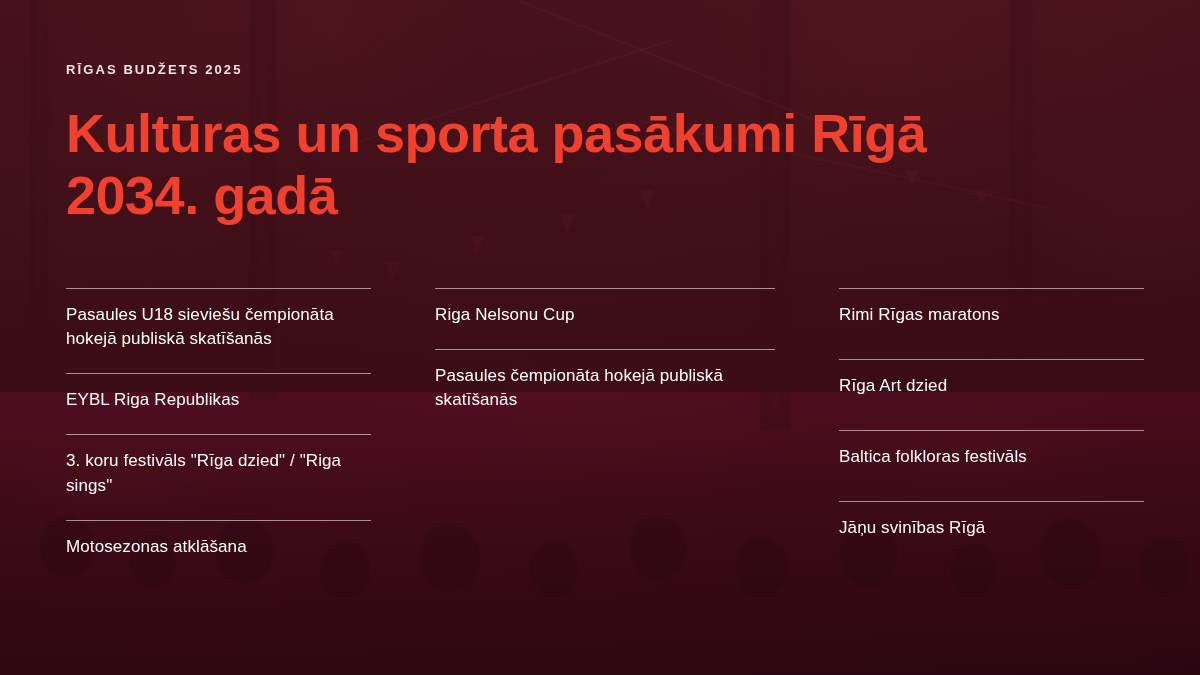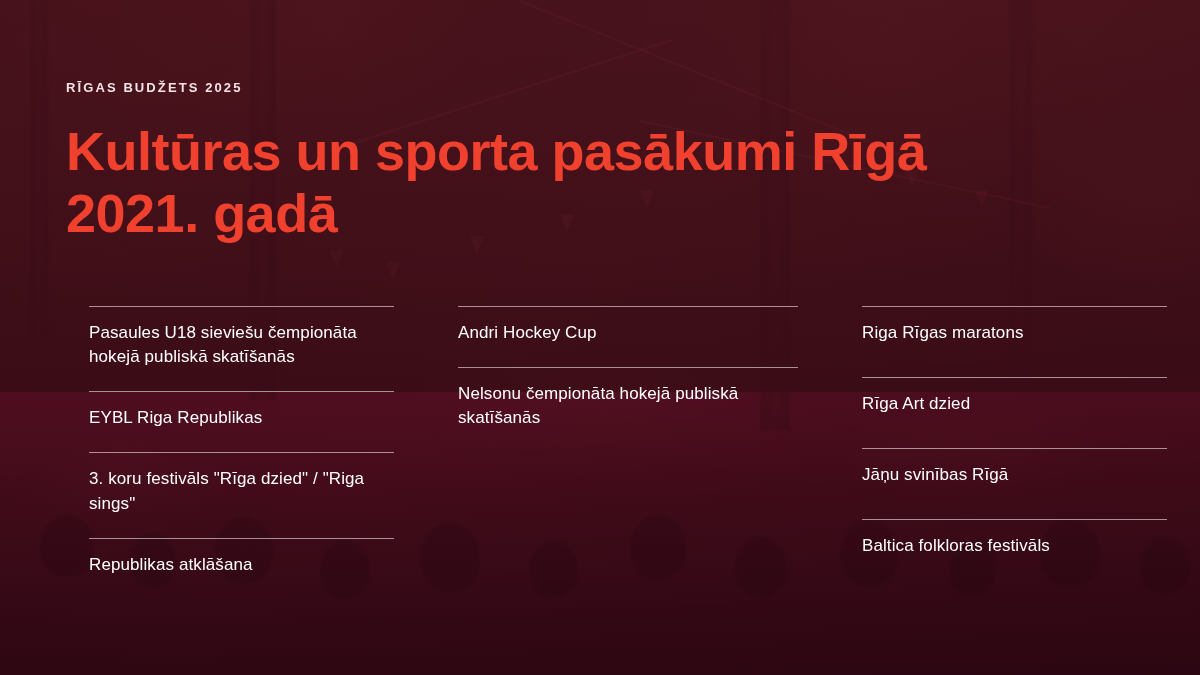"RĪGAS BUDŽETS 2025" .content { padding: 80px 66px 0 66px -> 62px 66px 0 66px }
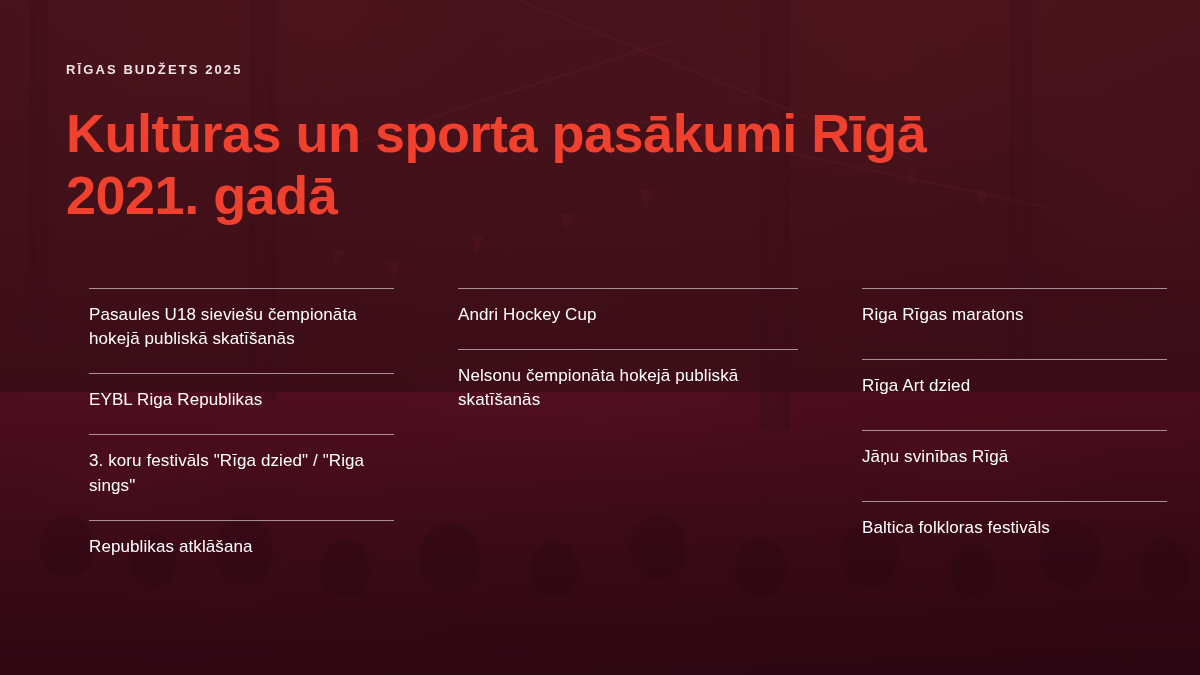"Kultūras un sporta pasākumi Rīgā" h1.title { text: 2021 -> 2034 }
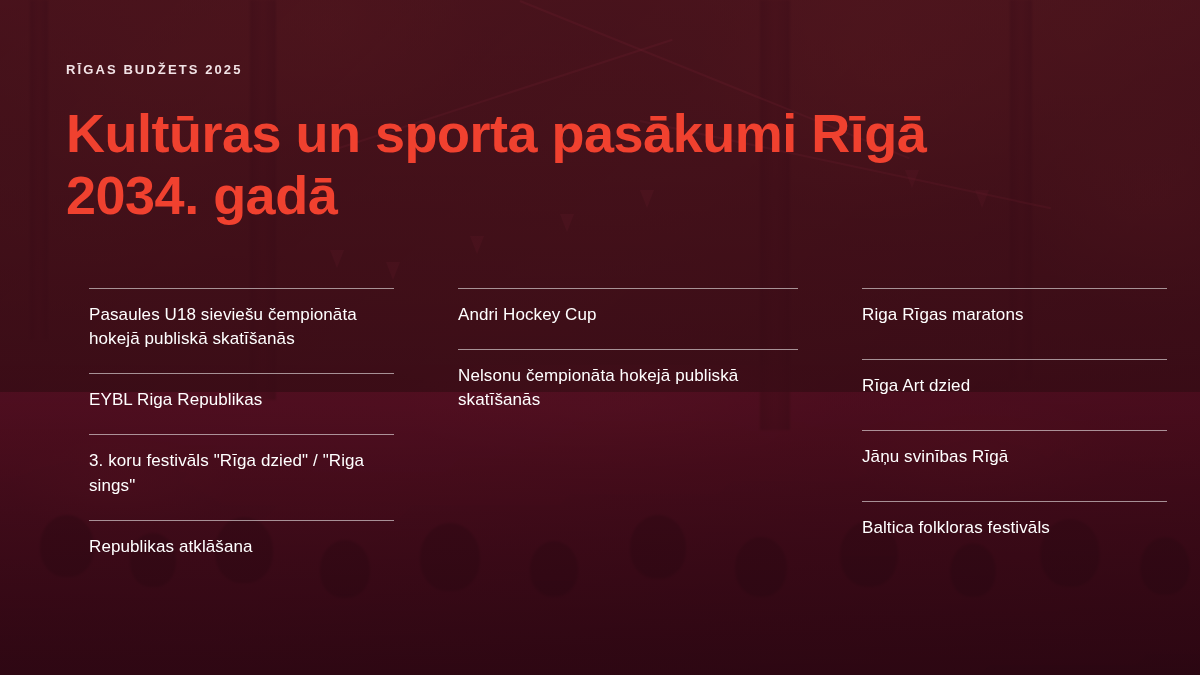"Pasaules U18 sieviešu čempionāta hokejā" .columns { margin-left: 23px -> none }
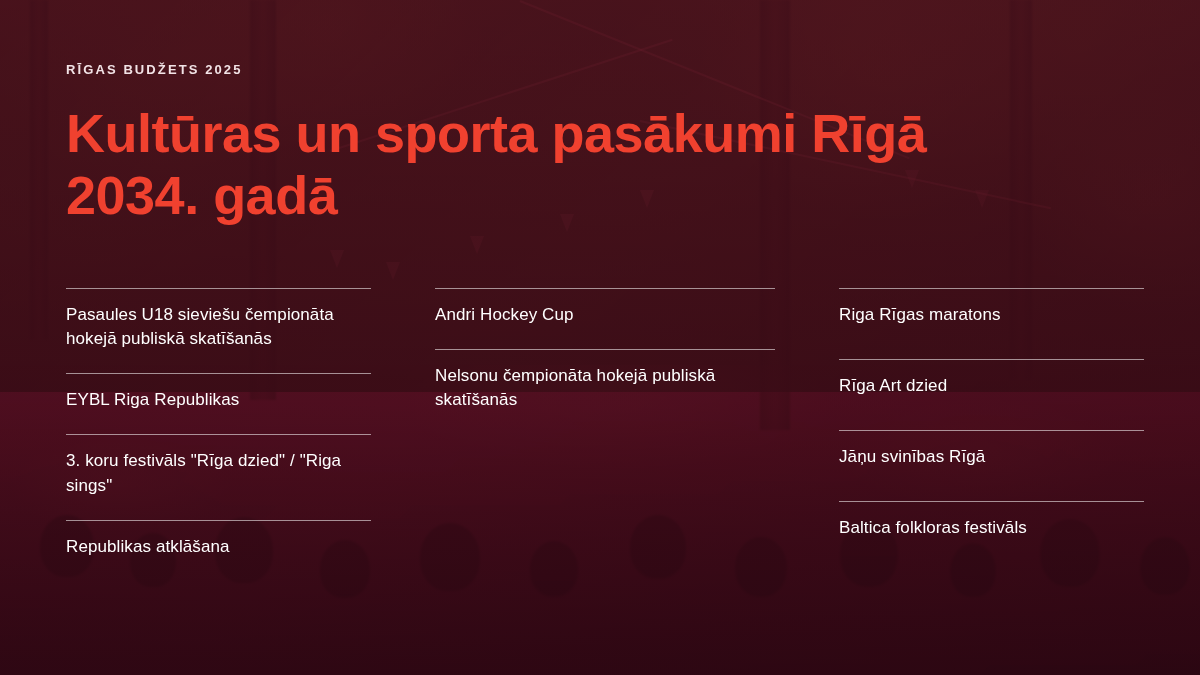"Andri Hockey Cup" div.item { text: Andri Hockey -> Riga Nelsonu }
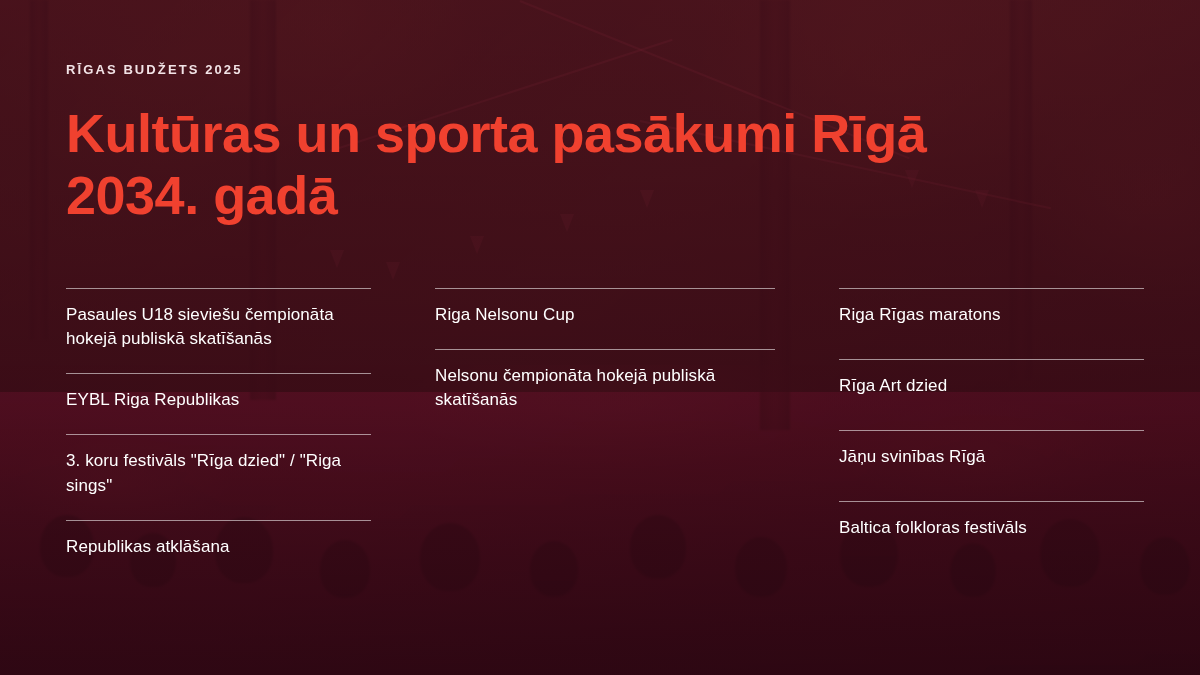"Riga Rīgas maratons" div.item { text: Riga -> Rimi }
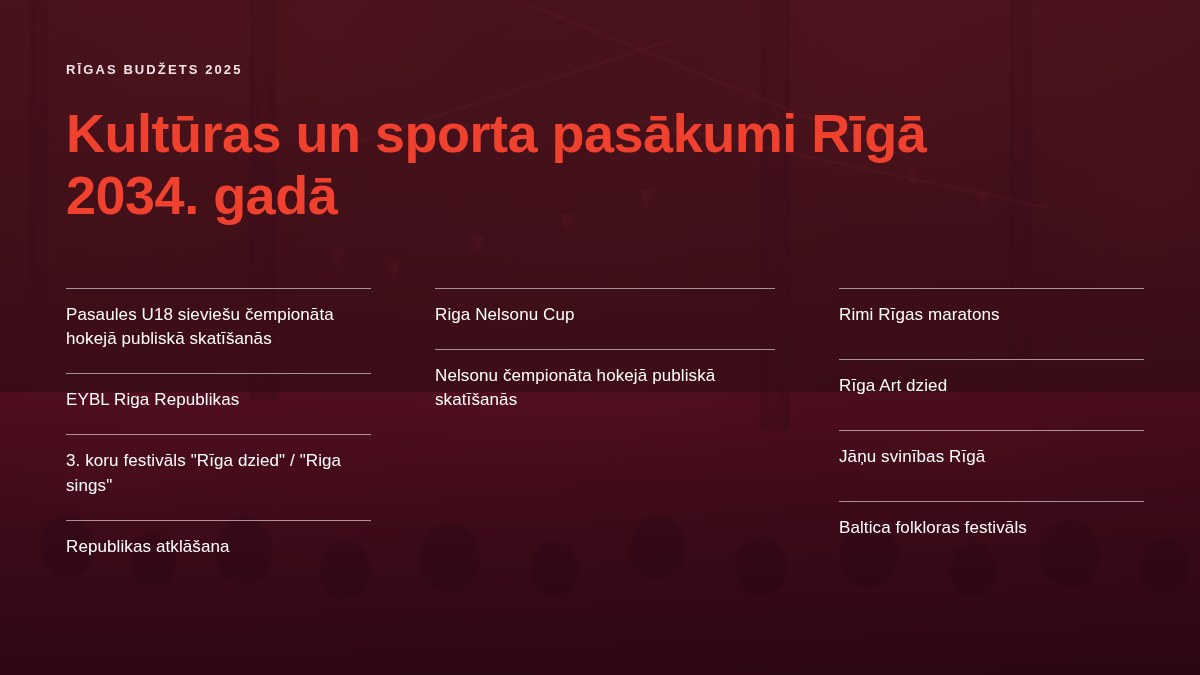"Nelsonu čempionāta hokejā publiskā" div.item { text: Nelsonu -> Pasaules }
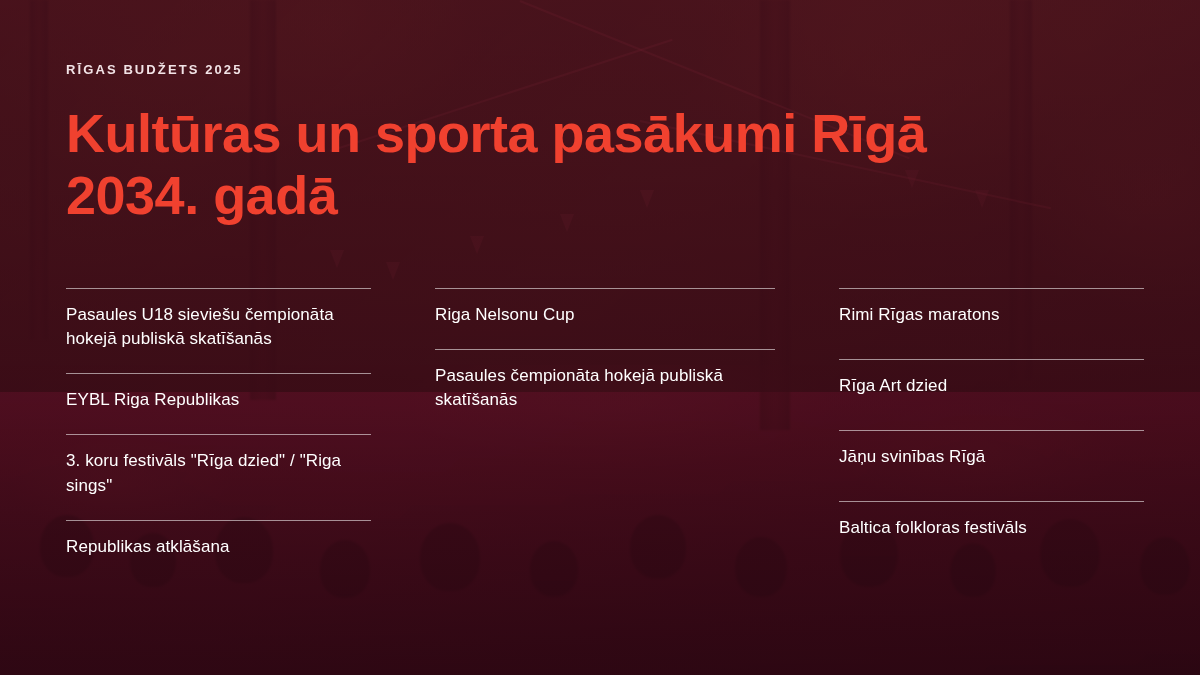"Jāņu svinības Rīgā" div.item { order: before "Baltica folkloras festivāls" -> after "Baltica folkloras festivāls" }
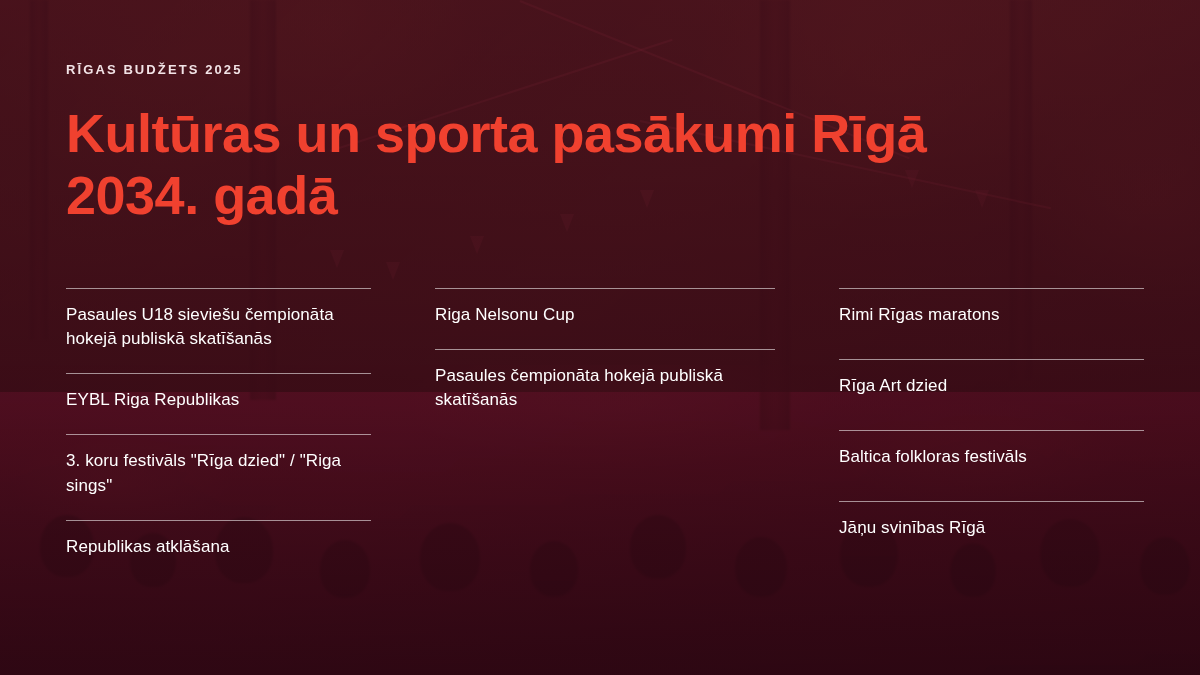"Republikas atklāšana" div.item { text: Republikas -> Motosezonas }
